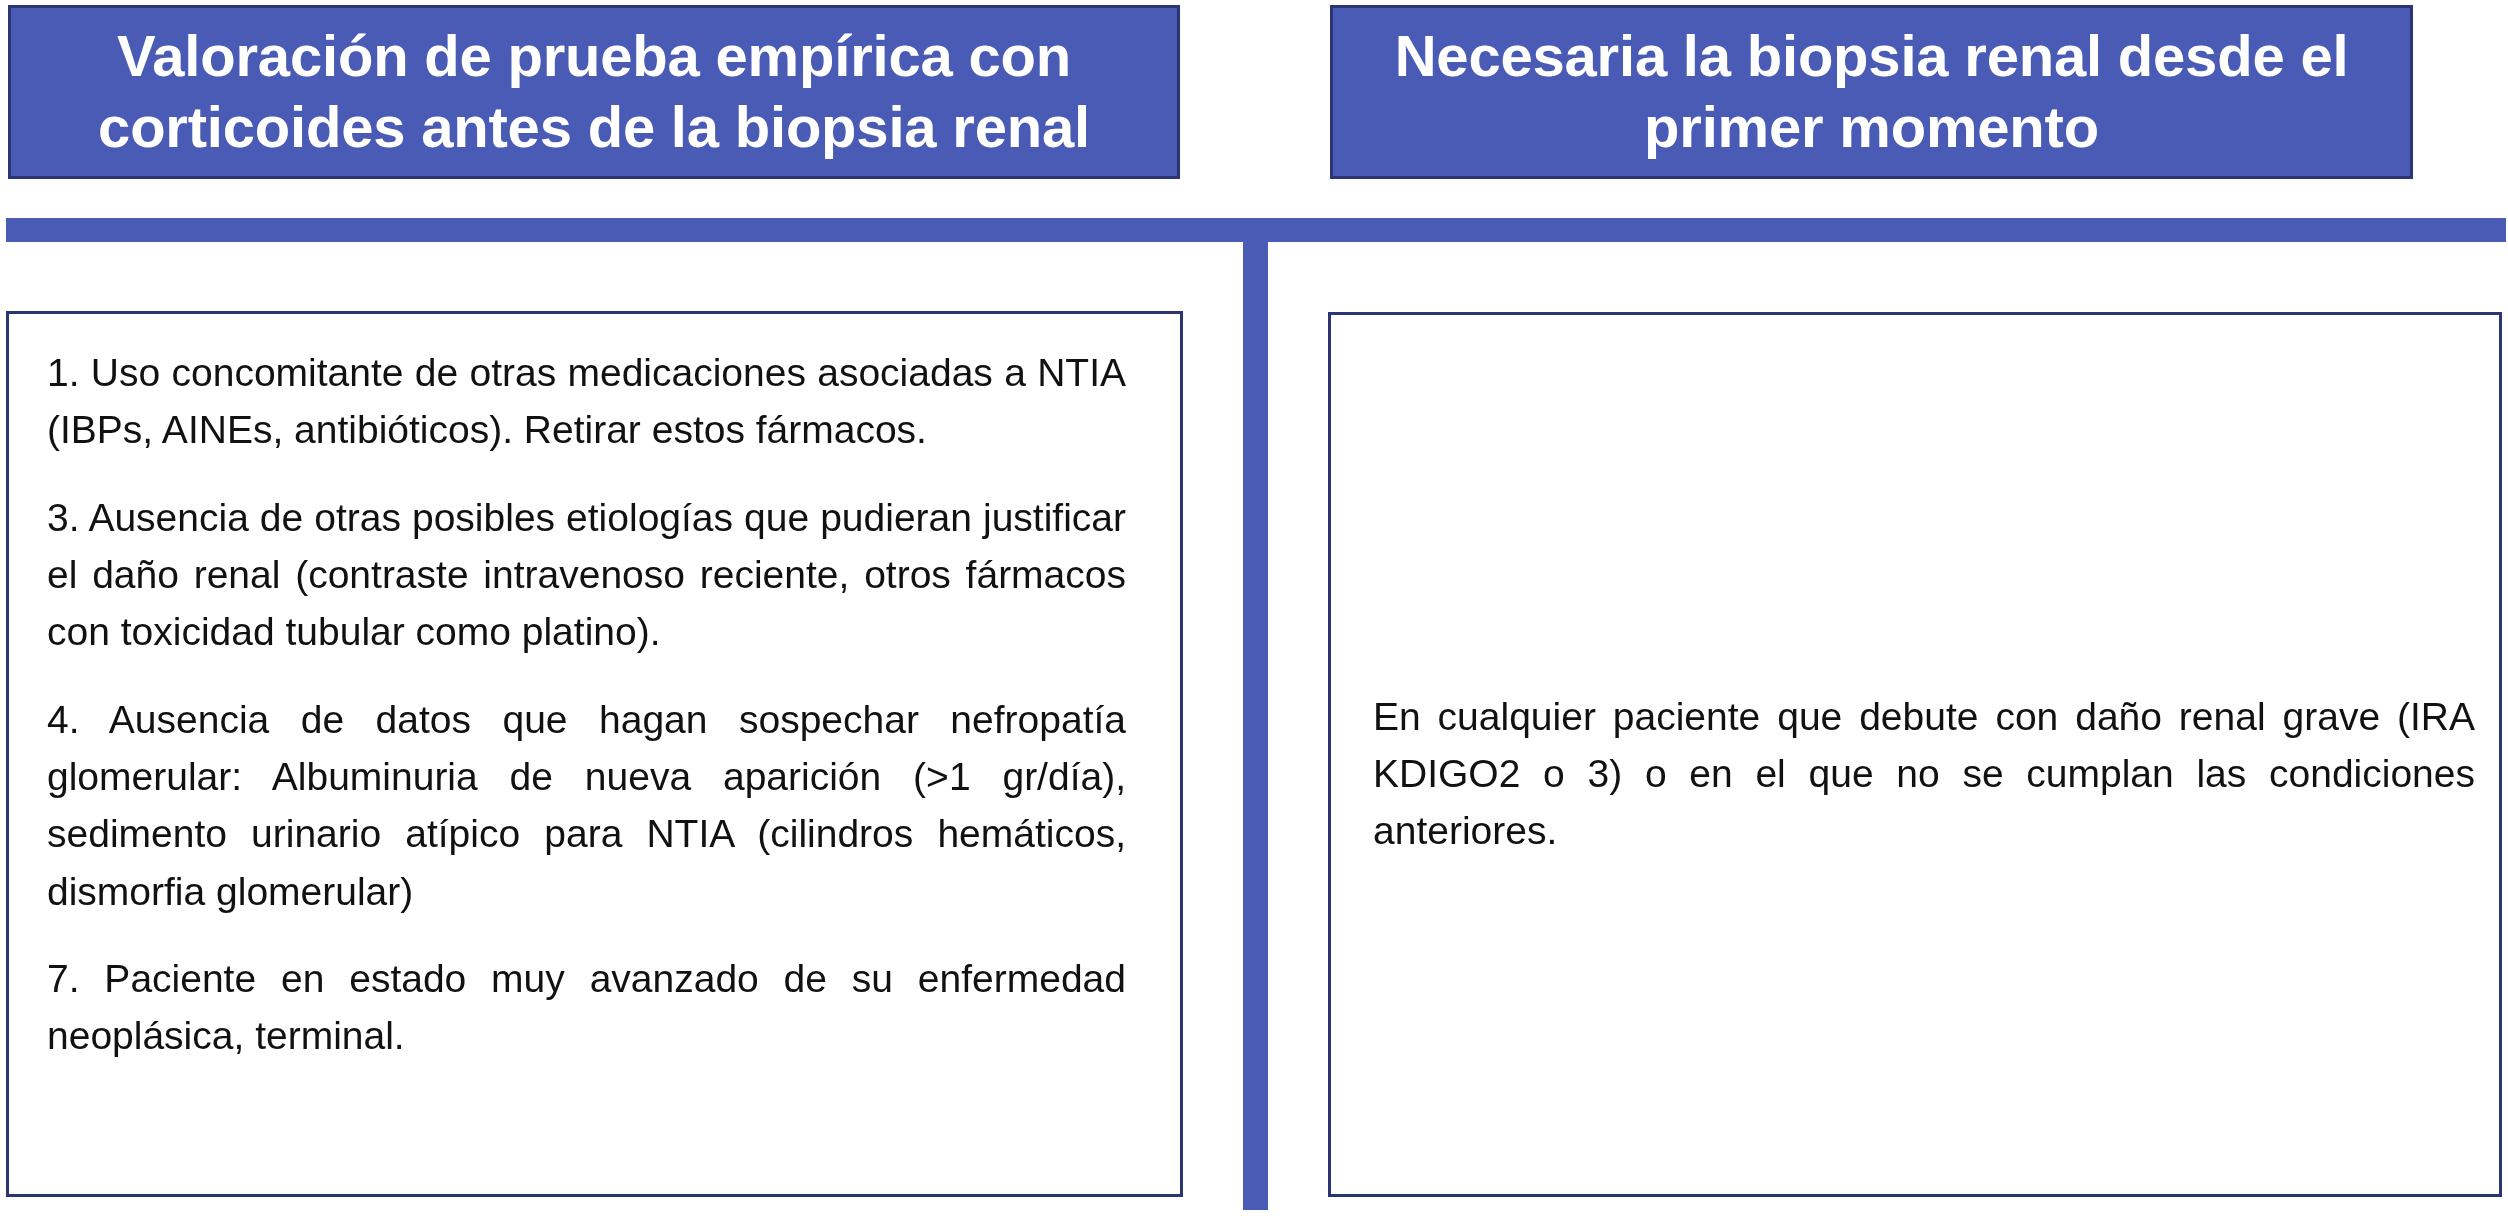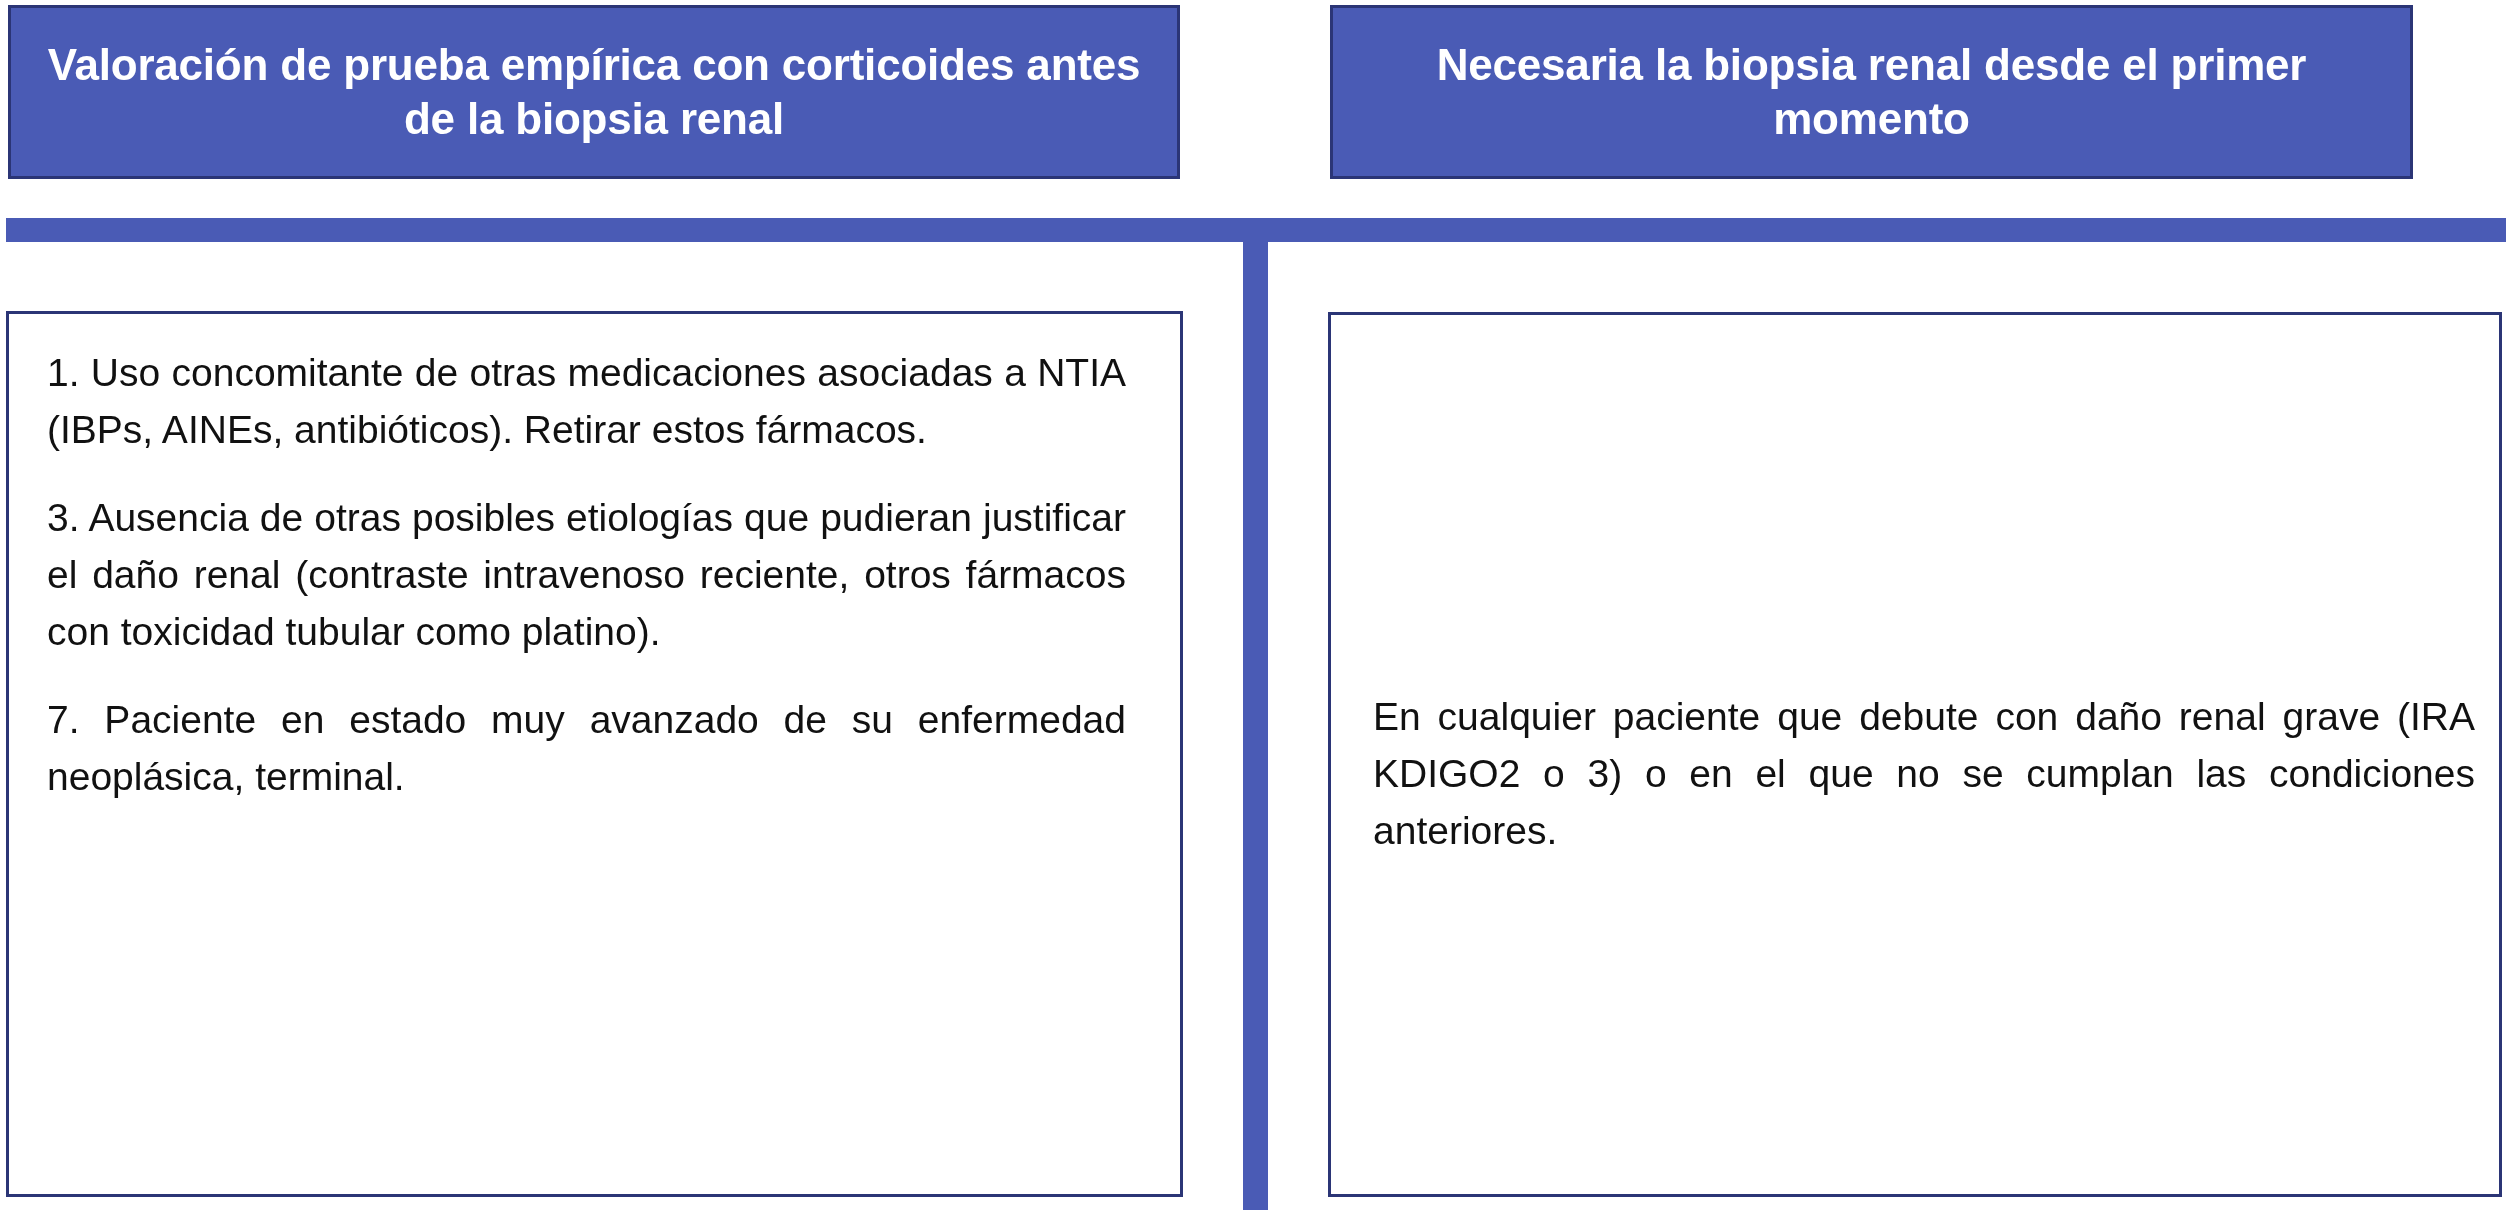"Valoración de prueba empírica con" .header-box .htext { font-size: 44px -> 58px }
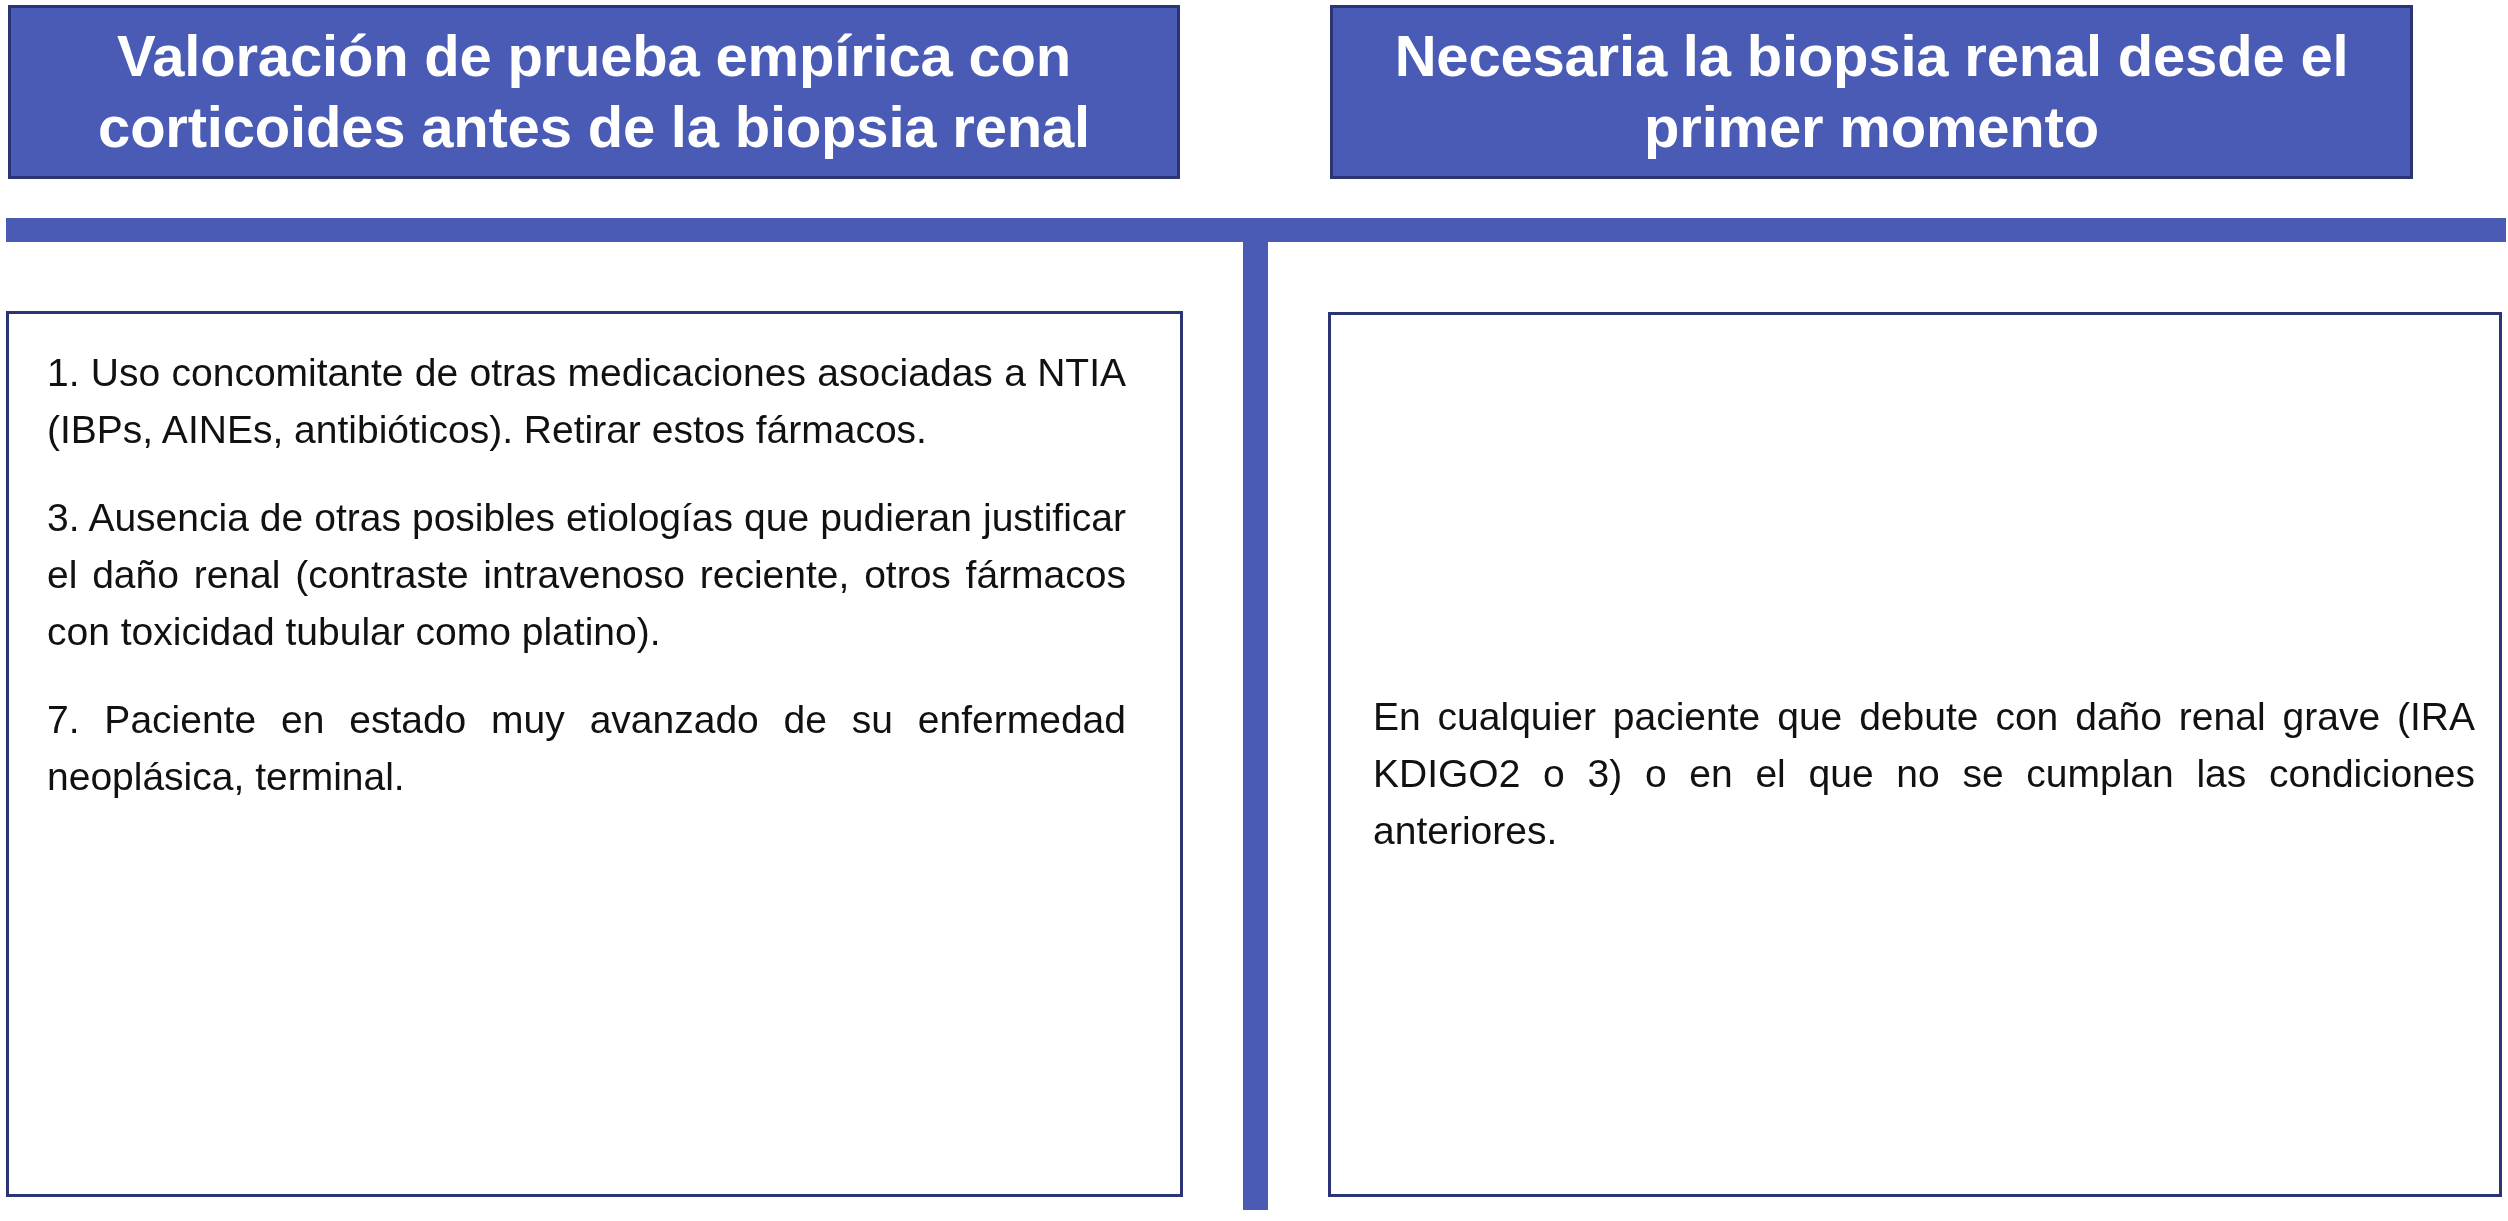"4. Ausencia de datos que" li.para { html: none -> <li>4. Ausencia de datos que hagan sospechar nefropatía glomerular: Albuminuria de nueva aparición (&gt;1 gr/día), sedimento urinario atípico para NTIA (cilindros hemáticos, dismorfia glomerular)</li> }
